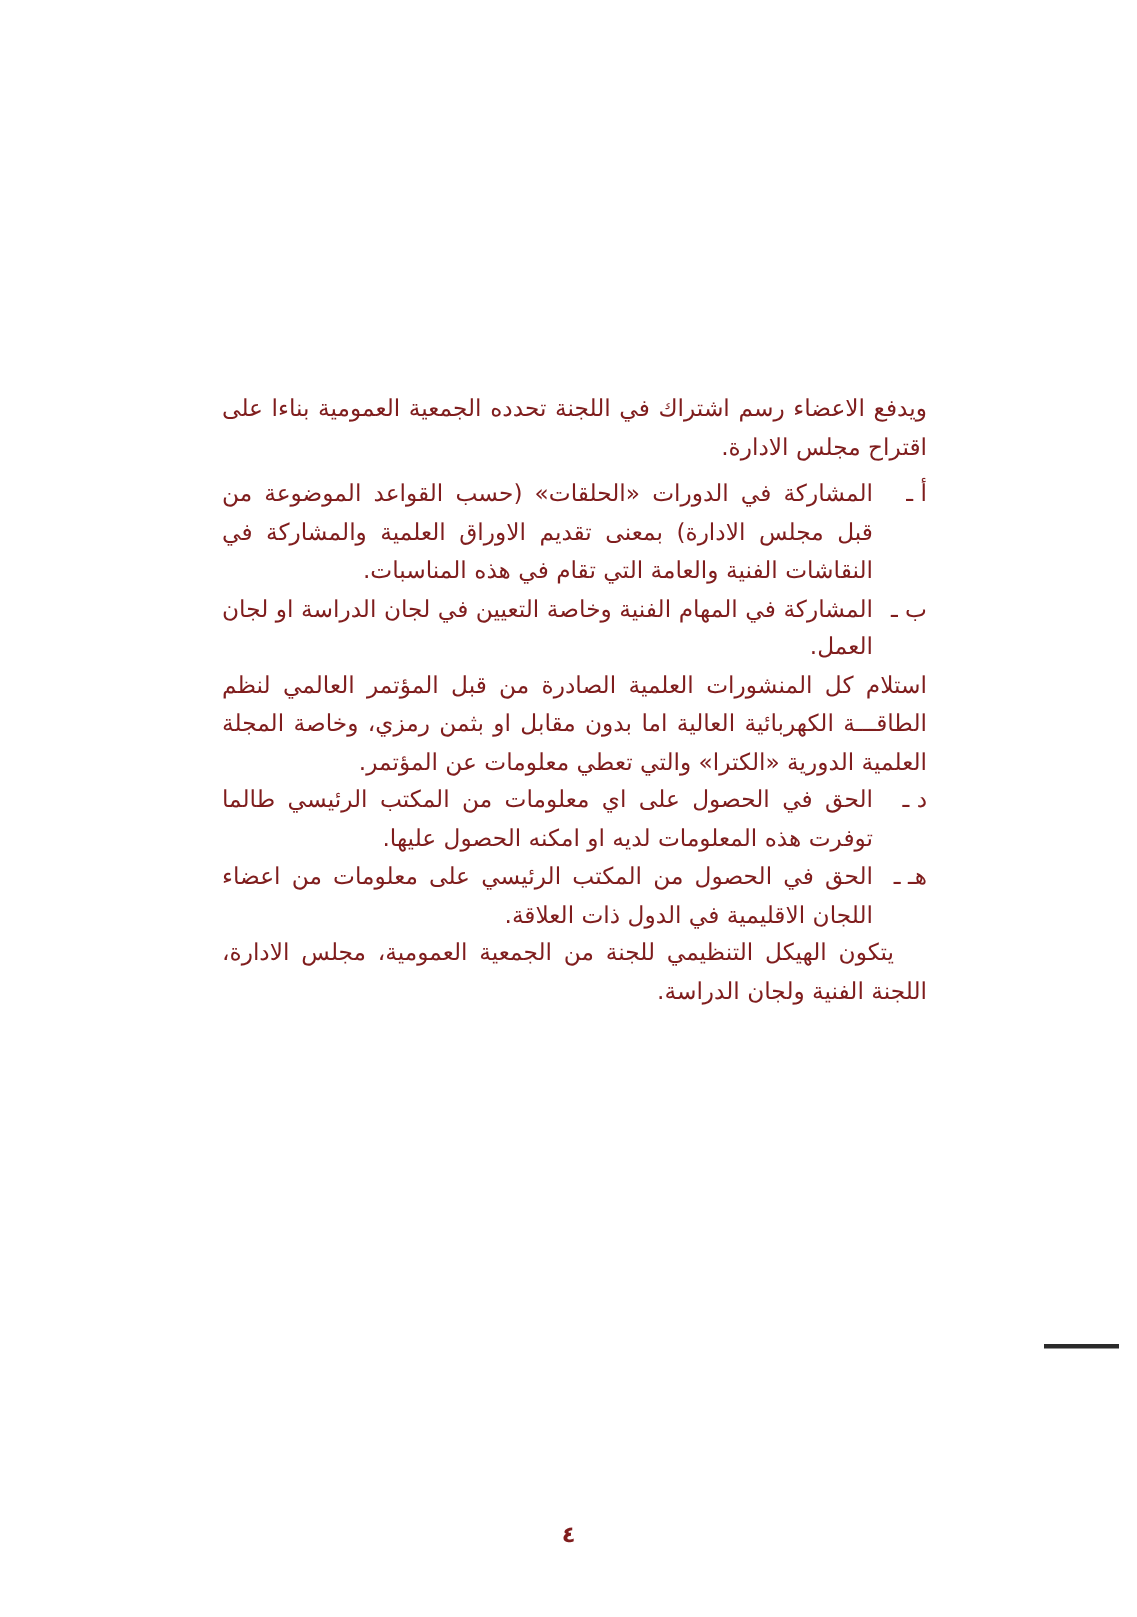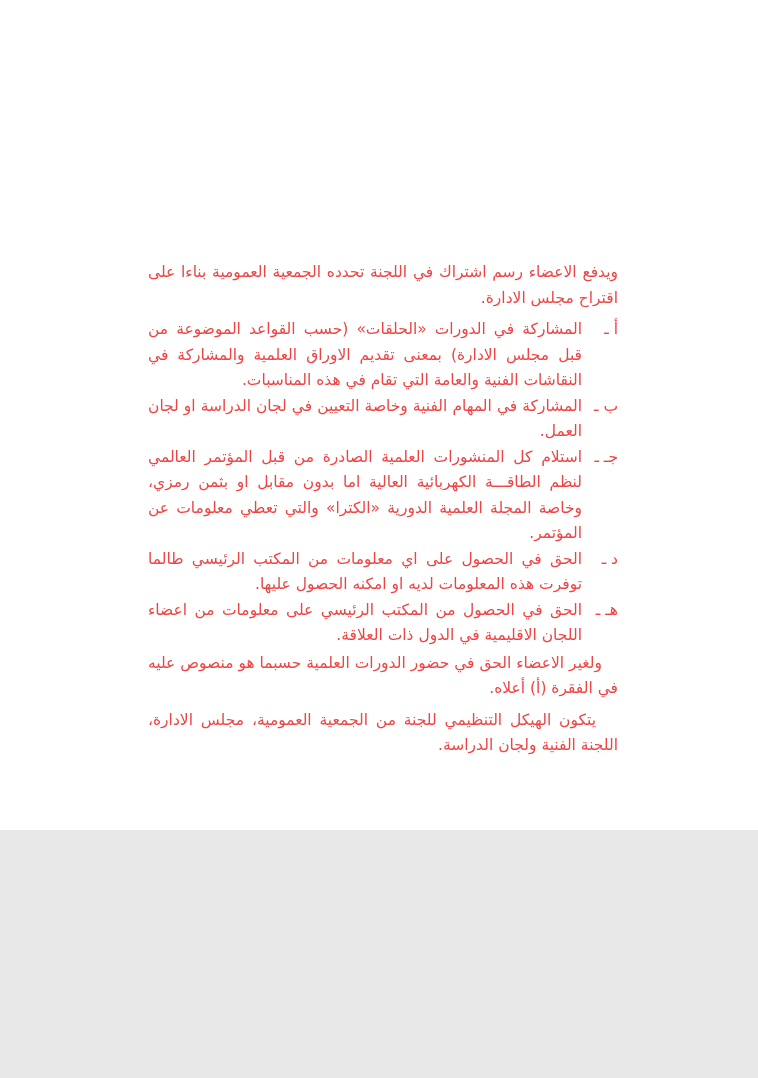"ويدفع الاعضاء رسم اشتراك في" .page { color: #ef4444 -> #7f1d1d; height: 830px -> 1078px }
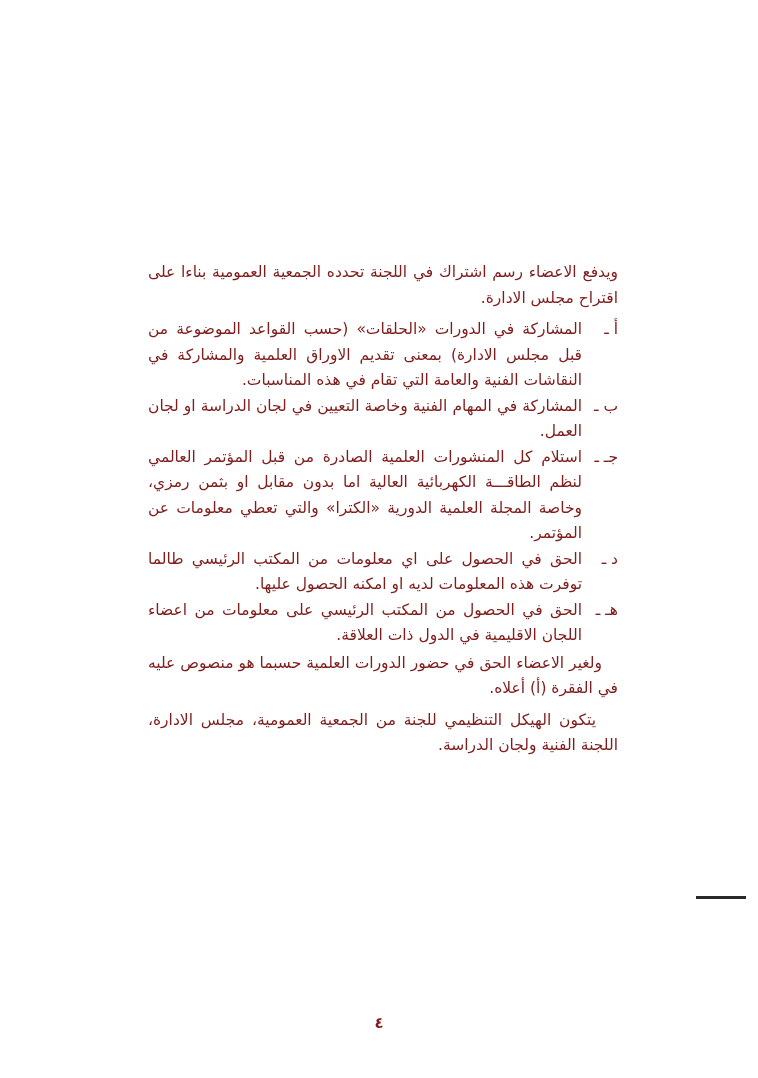"جـ ـ" span.marker { html: <span>جـ ـ</span> -> none }
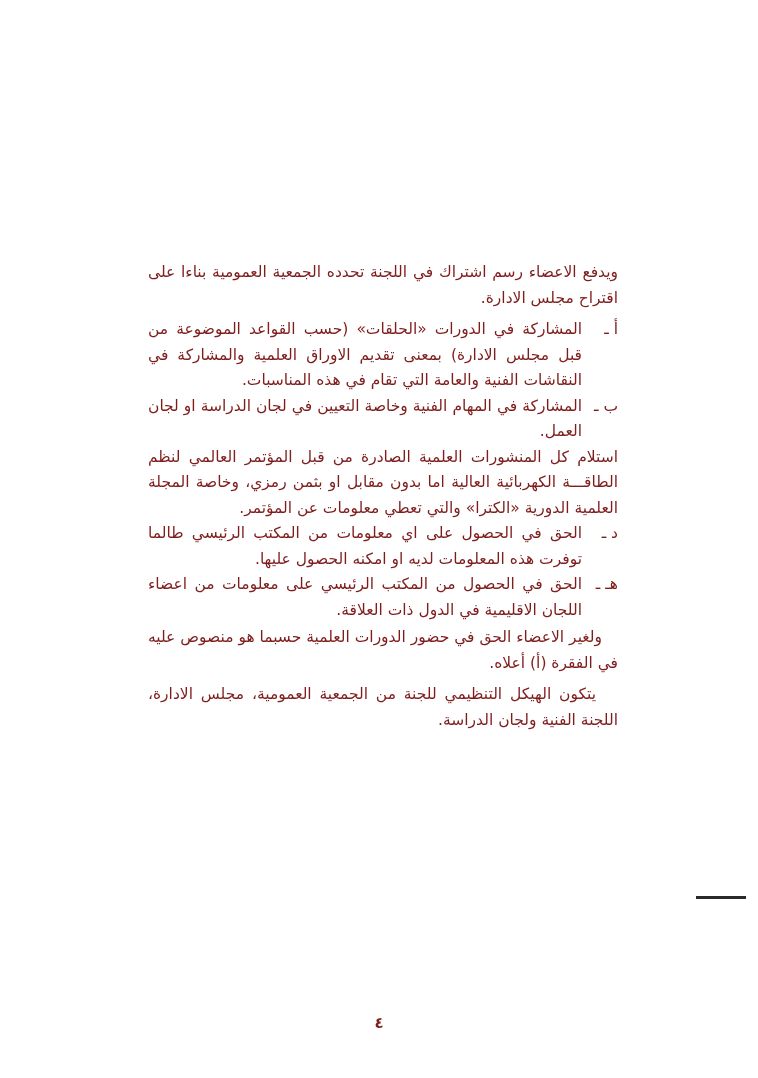"ولغير الاعضاء الحق في حضور" p.para { html: <p>ولغير الاعضاء الحق في حضور الدورات العلمية حسبما هو منصوص عليه في الفقرة (أ) أعلاه.</p> -> none }
